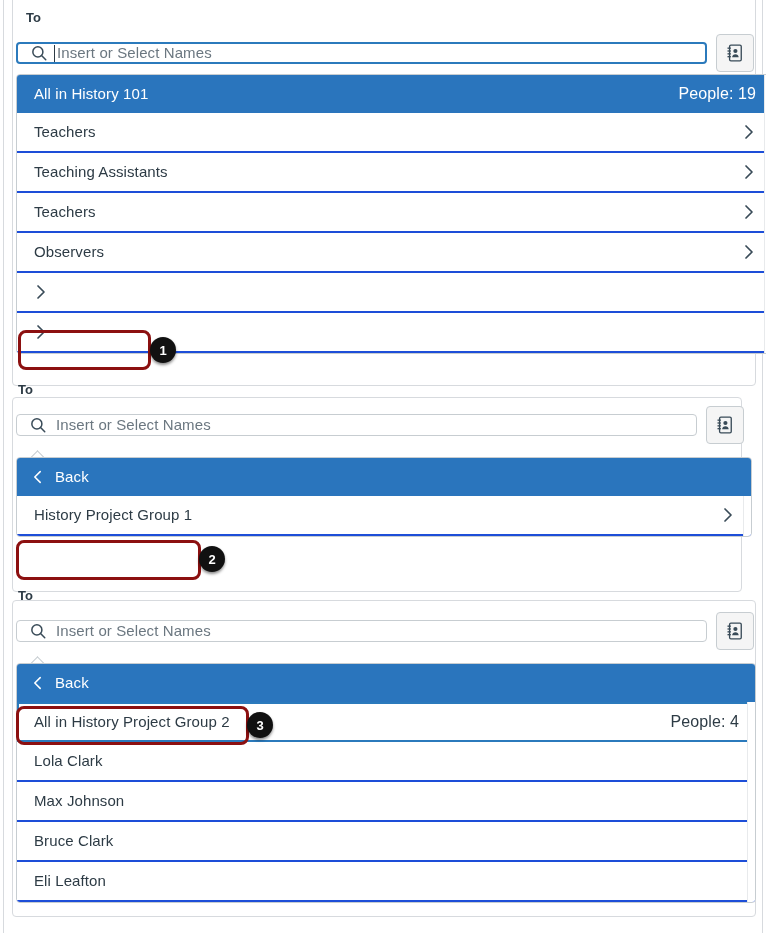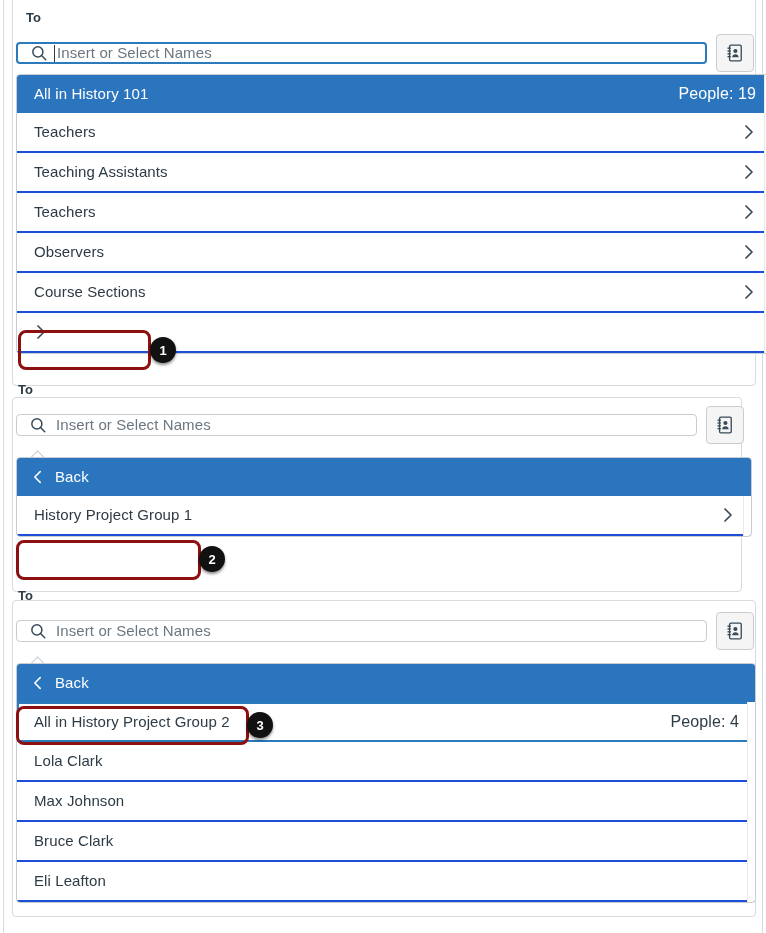"Course Sections" span.row-label { html: <span>Course Sections</span> -> none }
